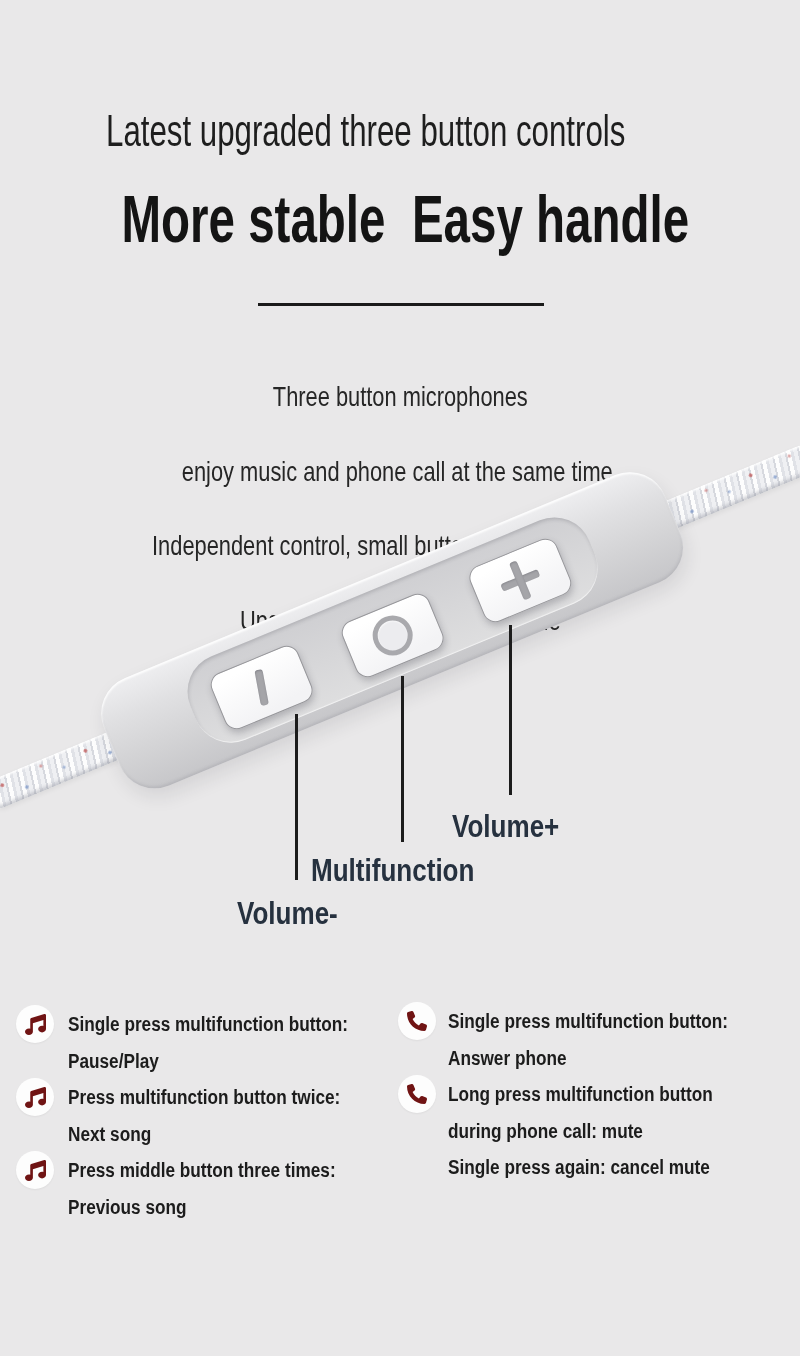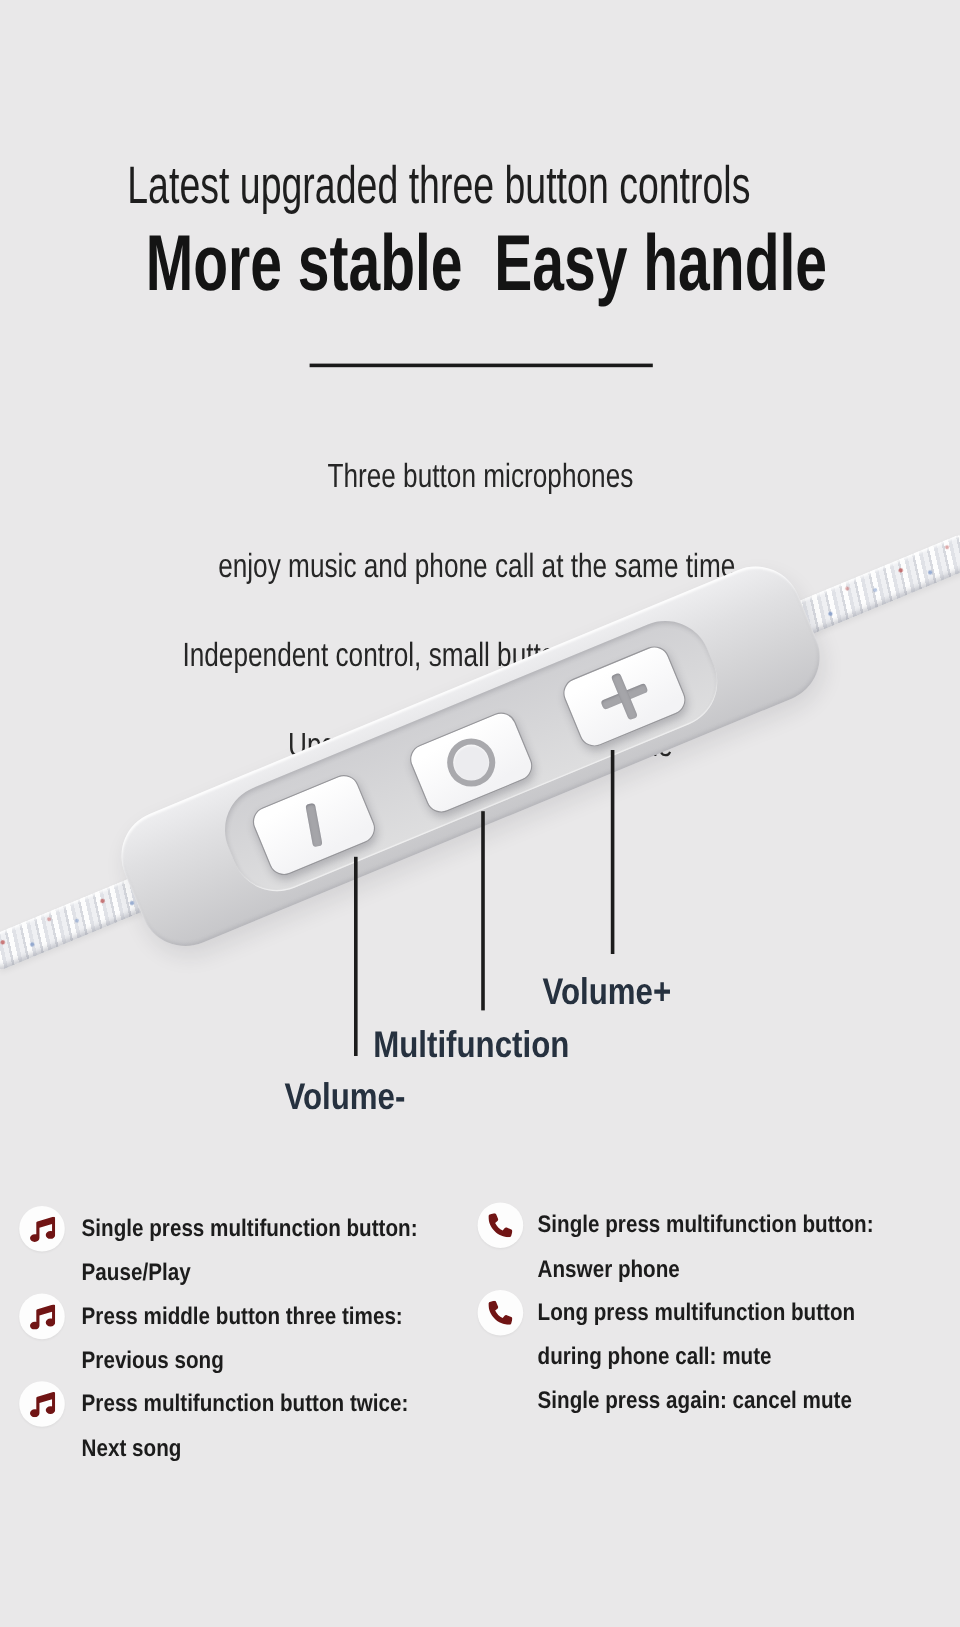"Latest upgraded three button controls" .subtitle-row { top: 130px -> 106px }
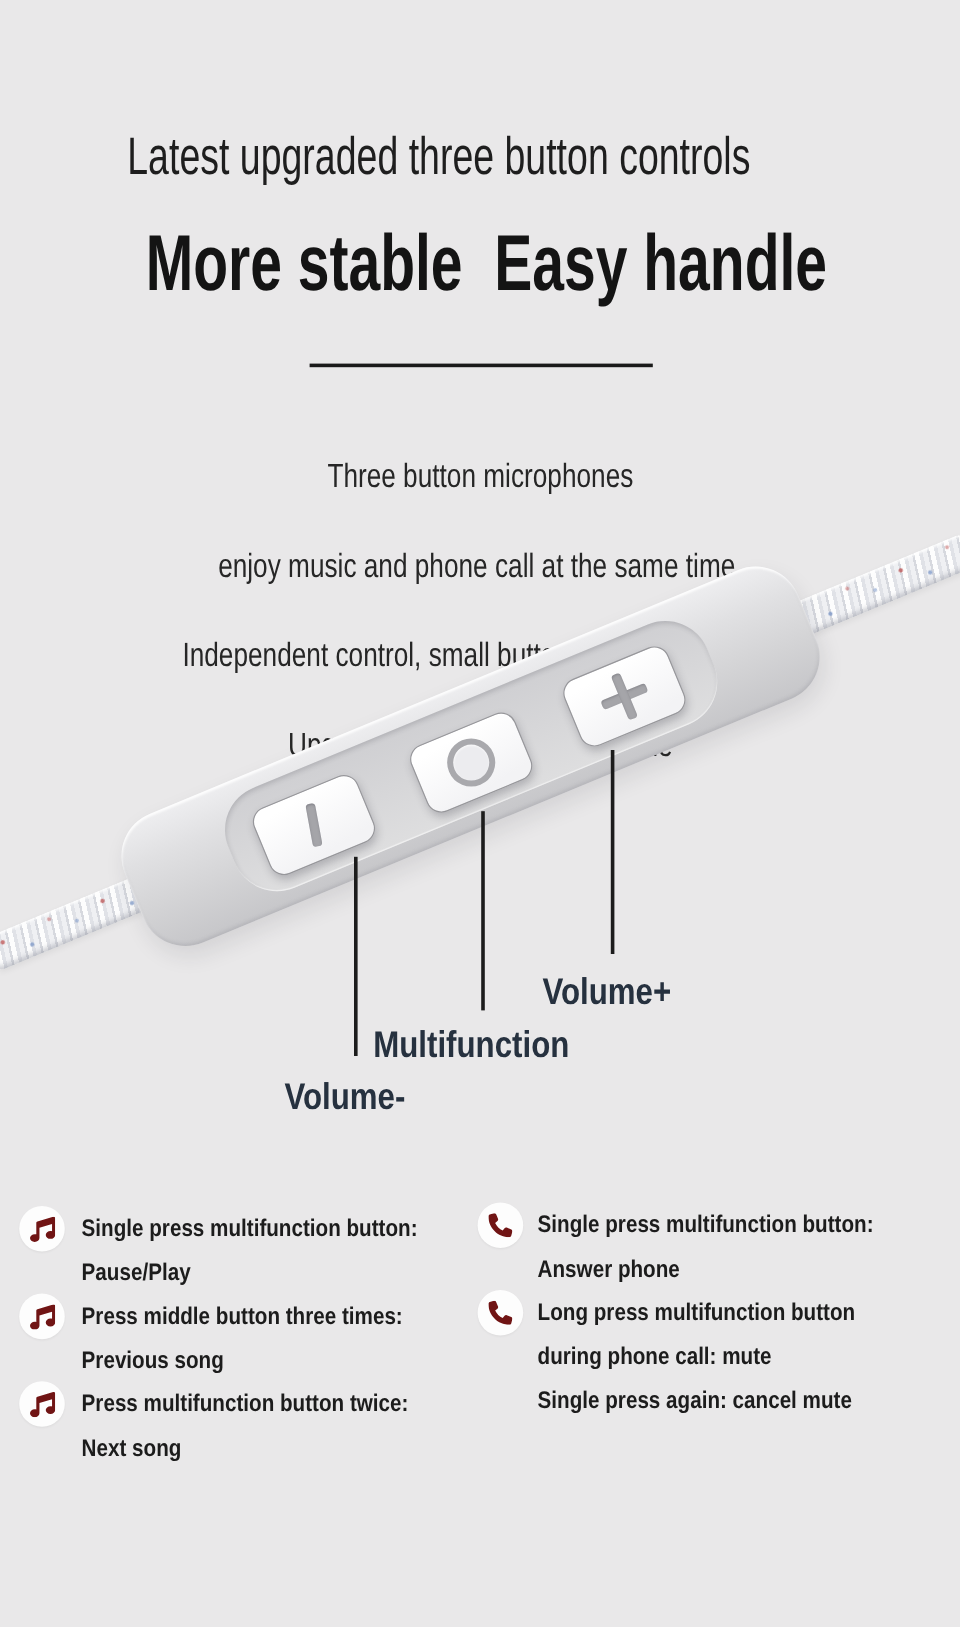"Press middle button three times:" div.feat-item { order: before "Press multifunction button twice:" -> after "Press multifunction button twice:" }
